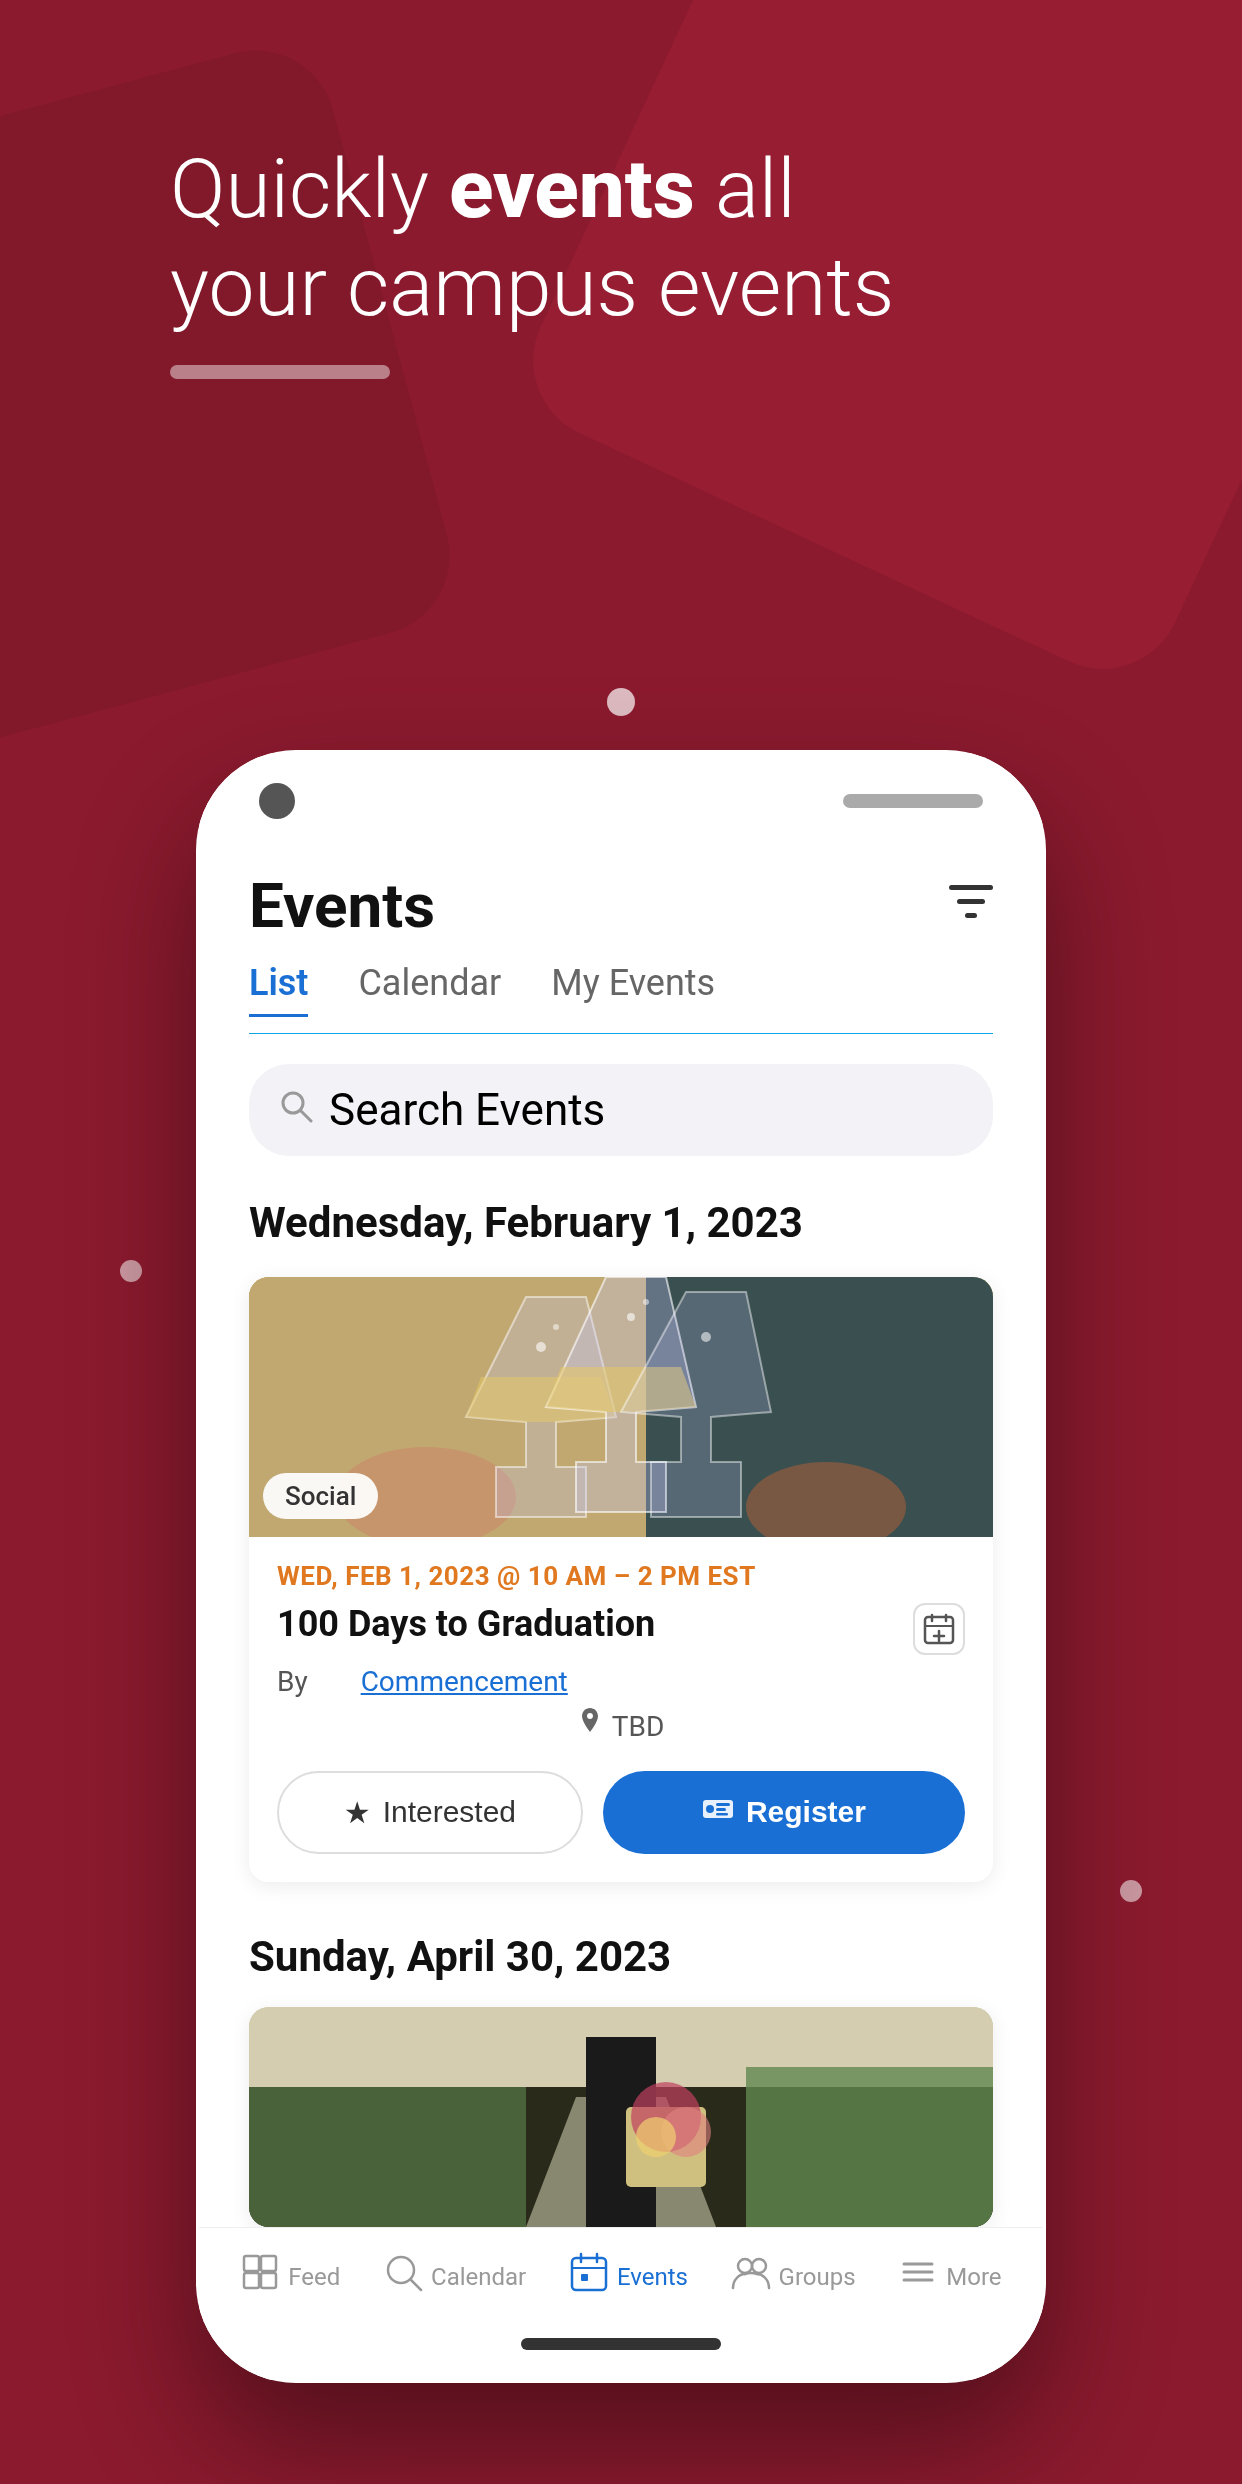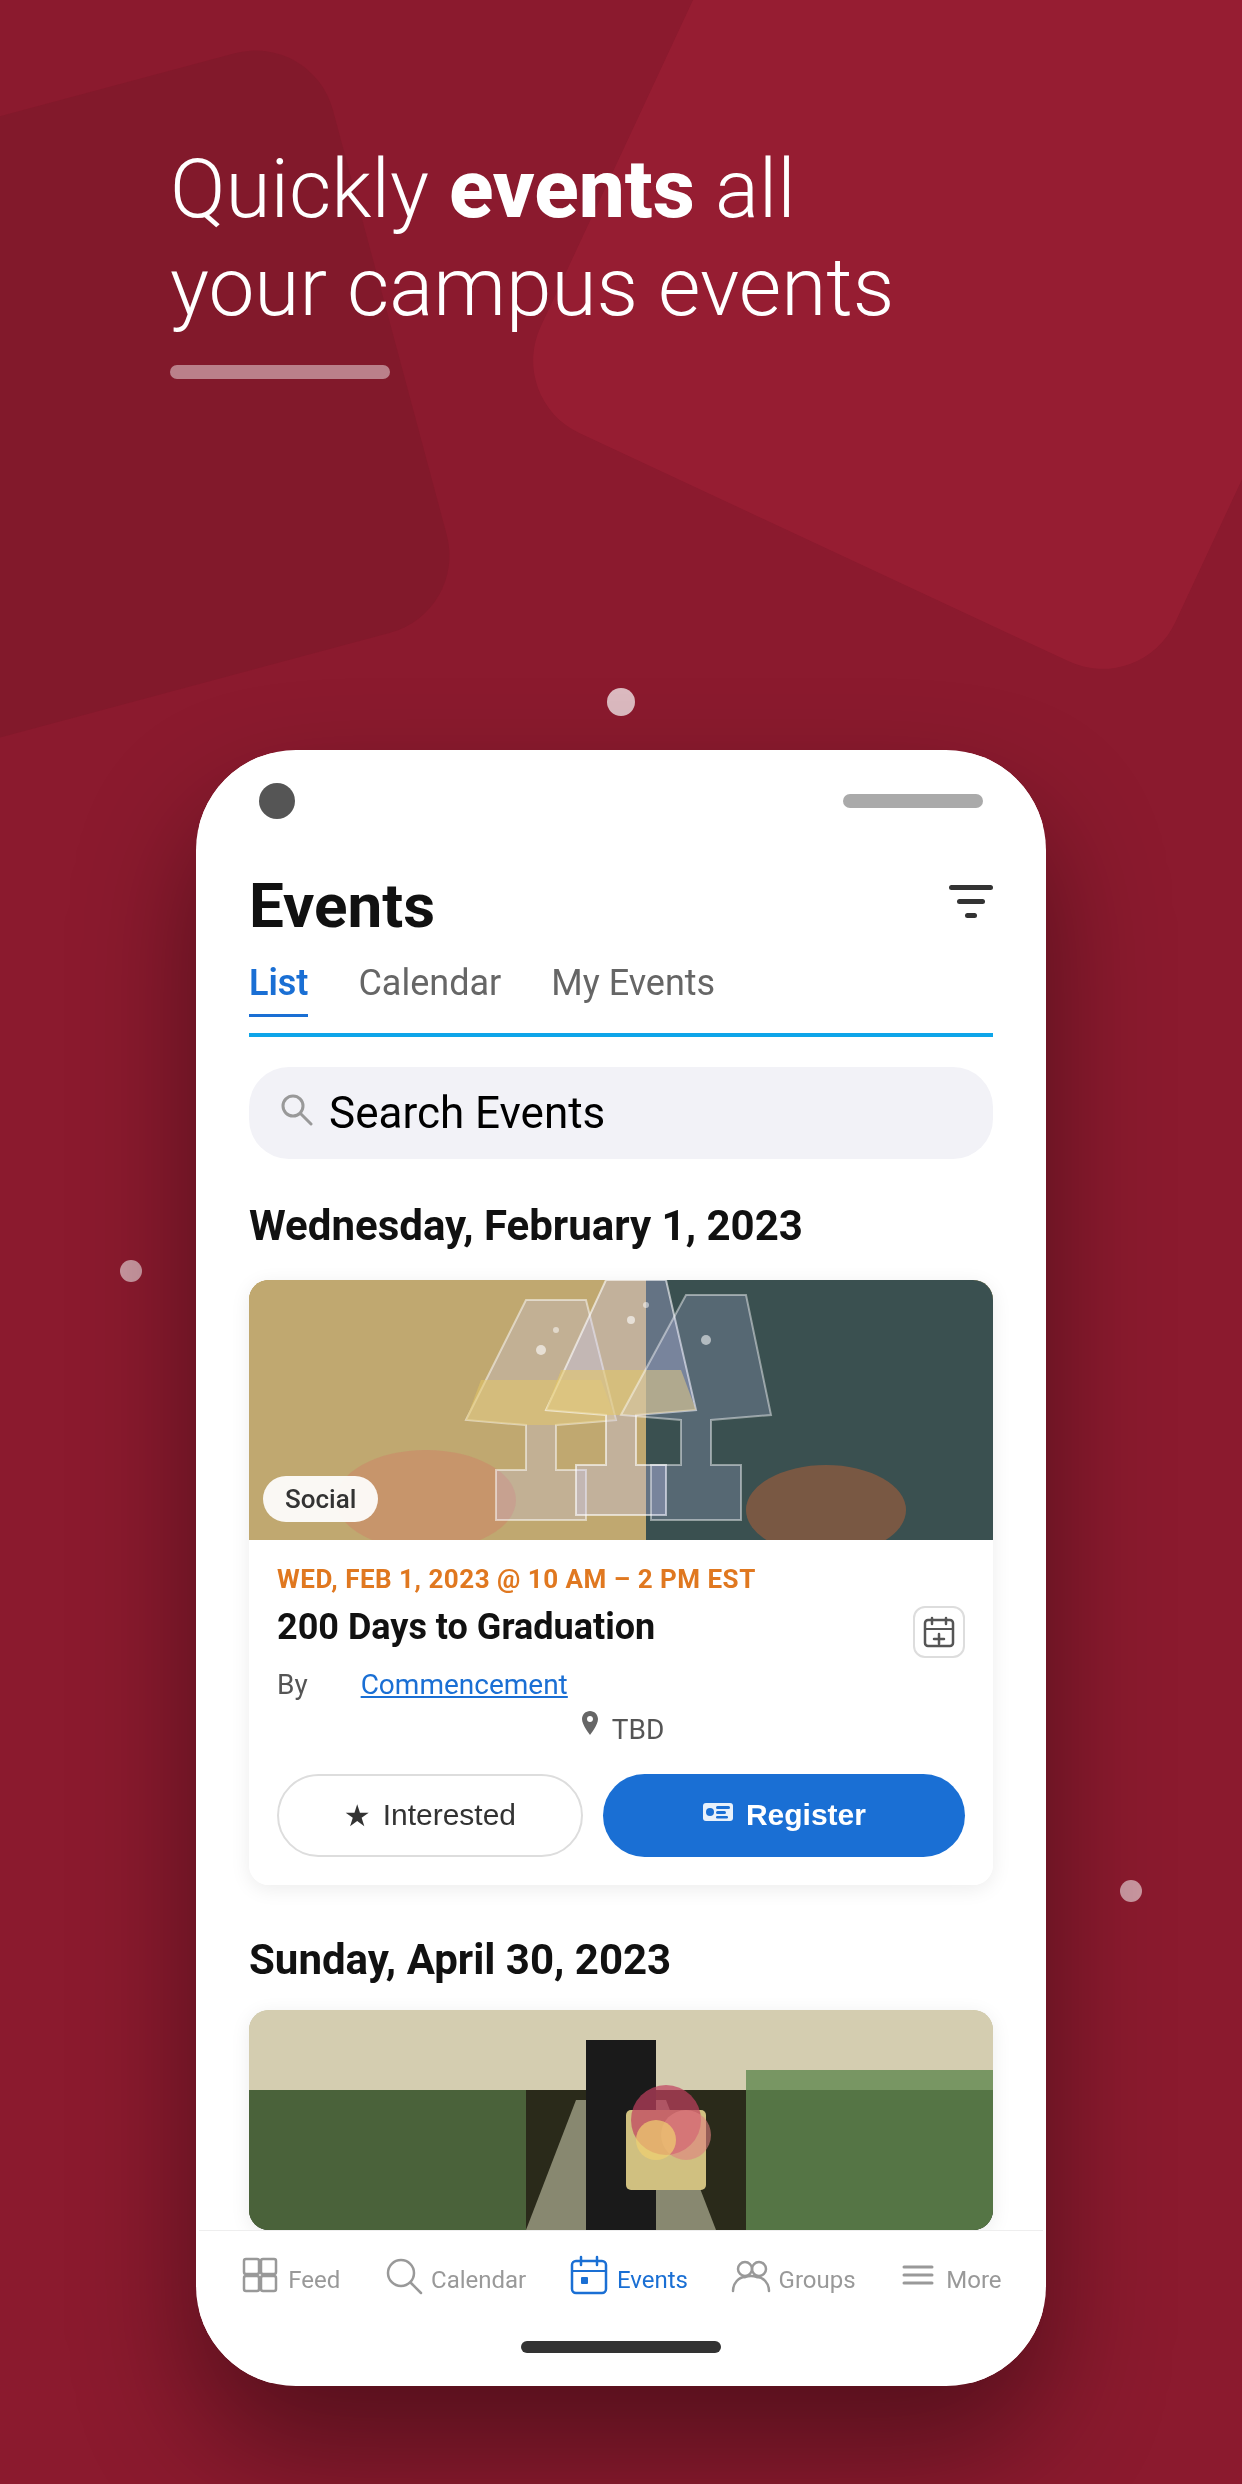"List" .tabs { border-bottom: 4px solid #0ea5e9 -> 1px solid #0ea5e9 }
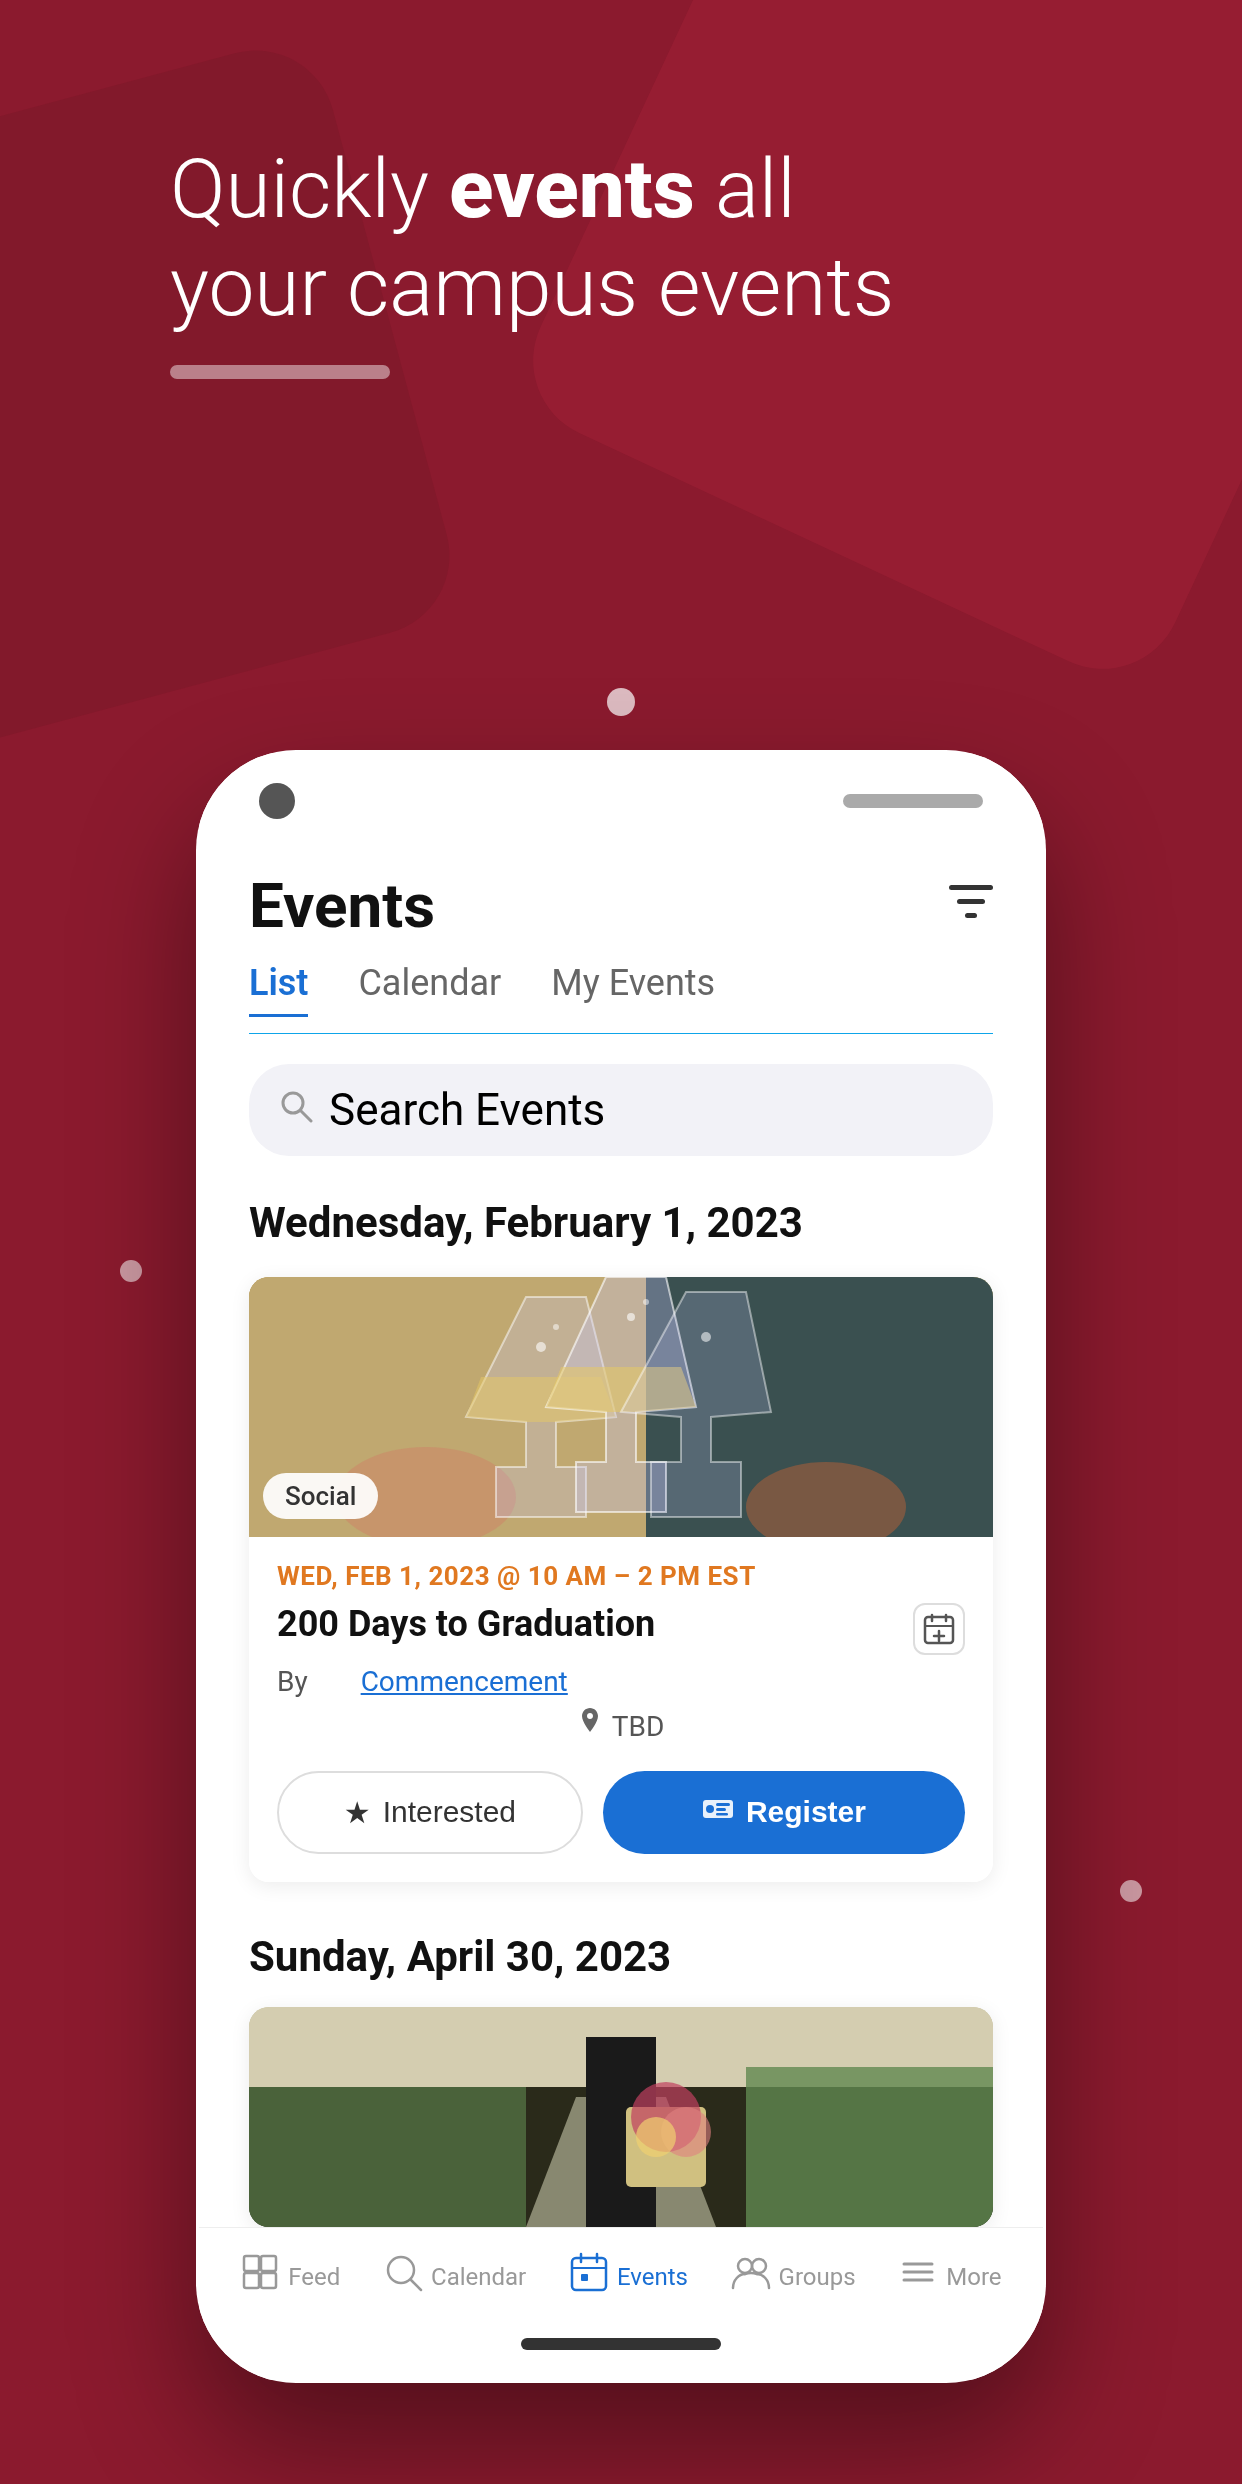"200 Days to Graduation" div.event-name { text: 200 -> 100 }
